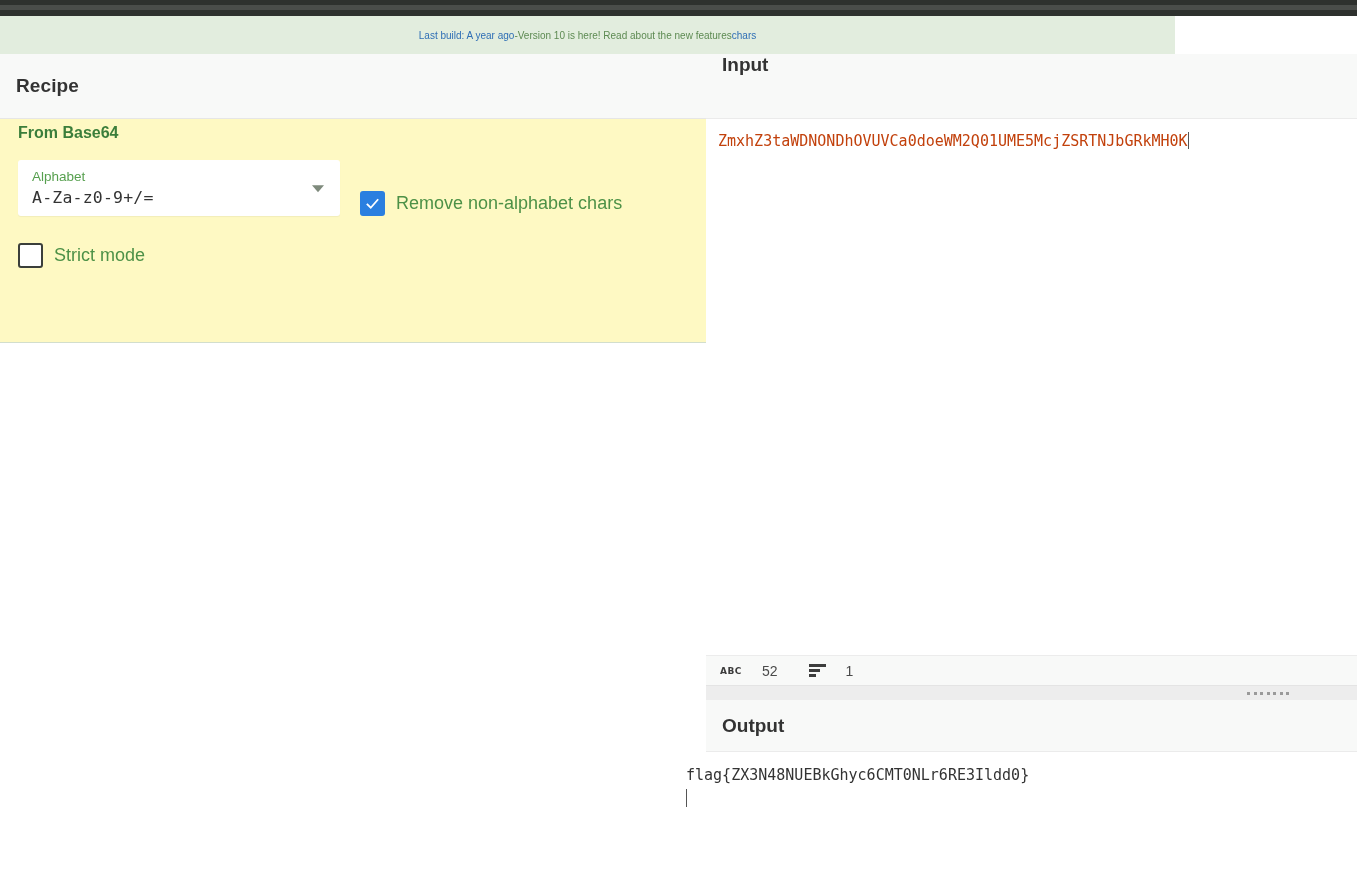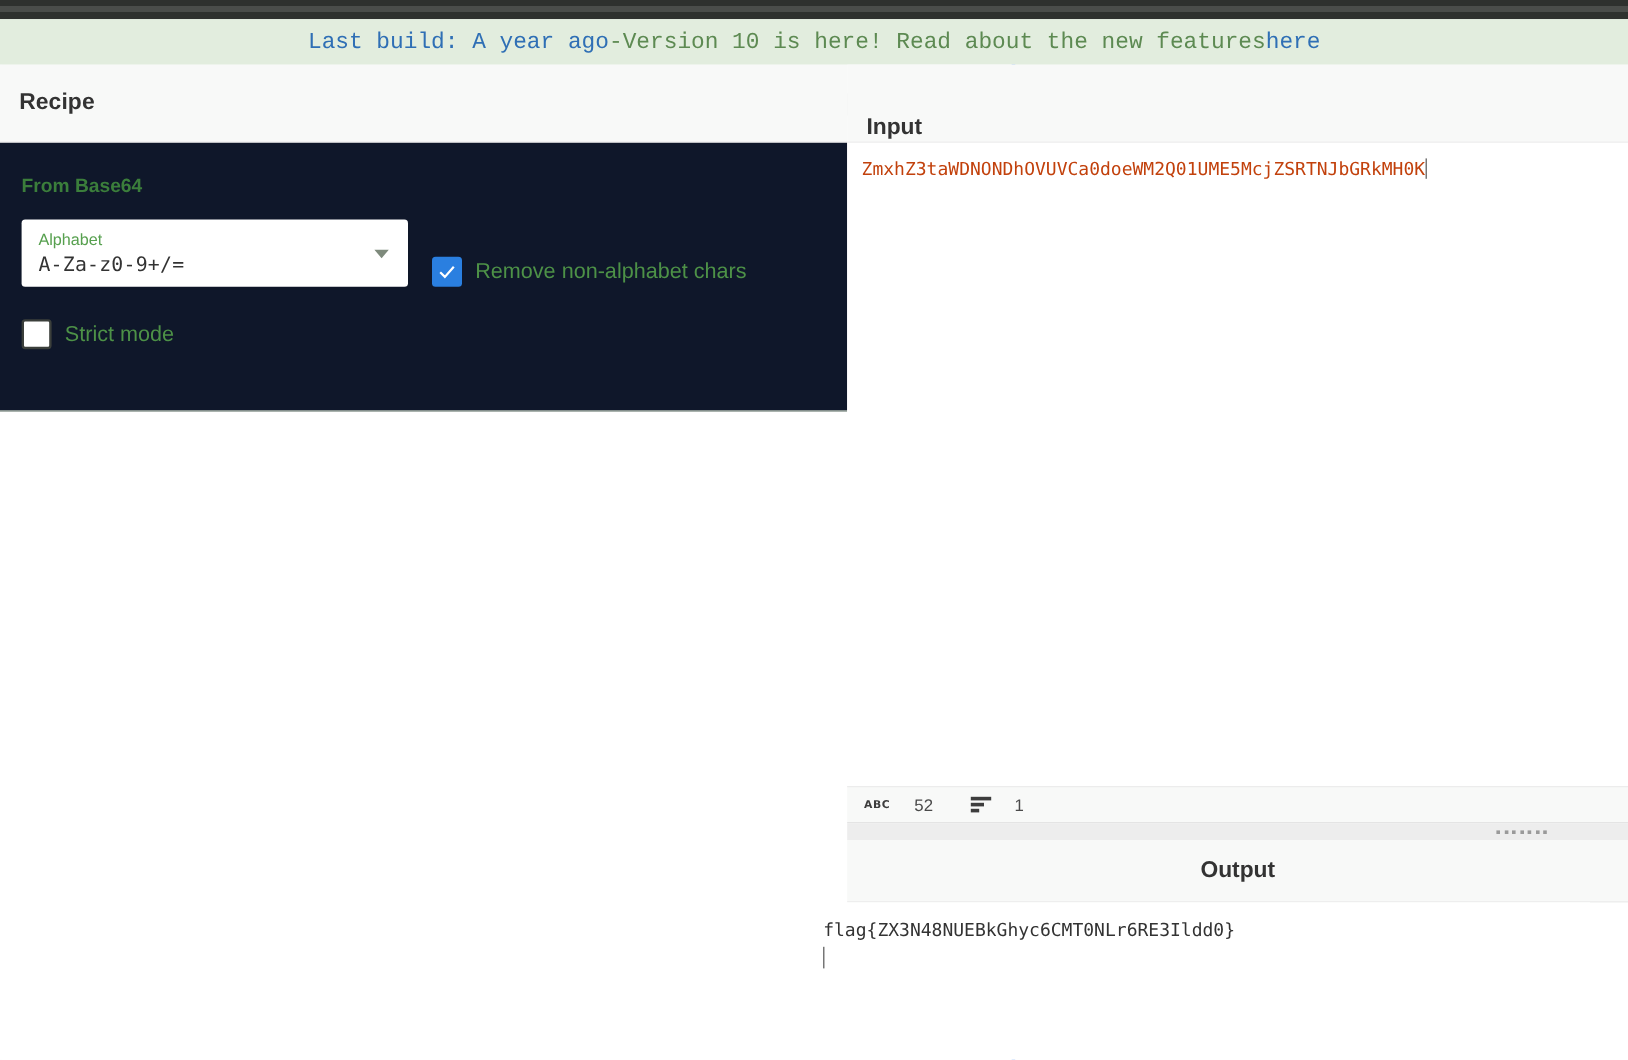"Last build: A year ago" .banner { font-family: Liberation Mono, monospace -> none; font-size: 19px -> 10px; width: 1357px -> 1175px }
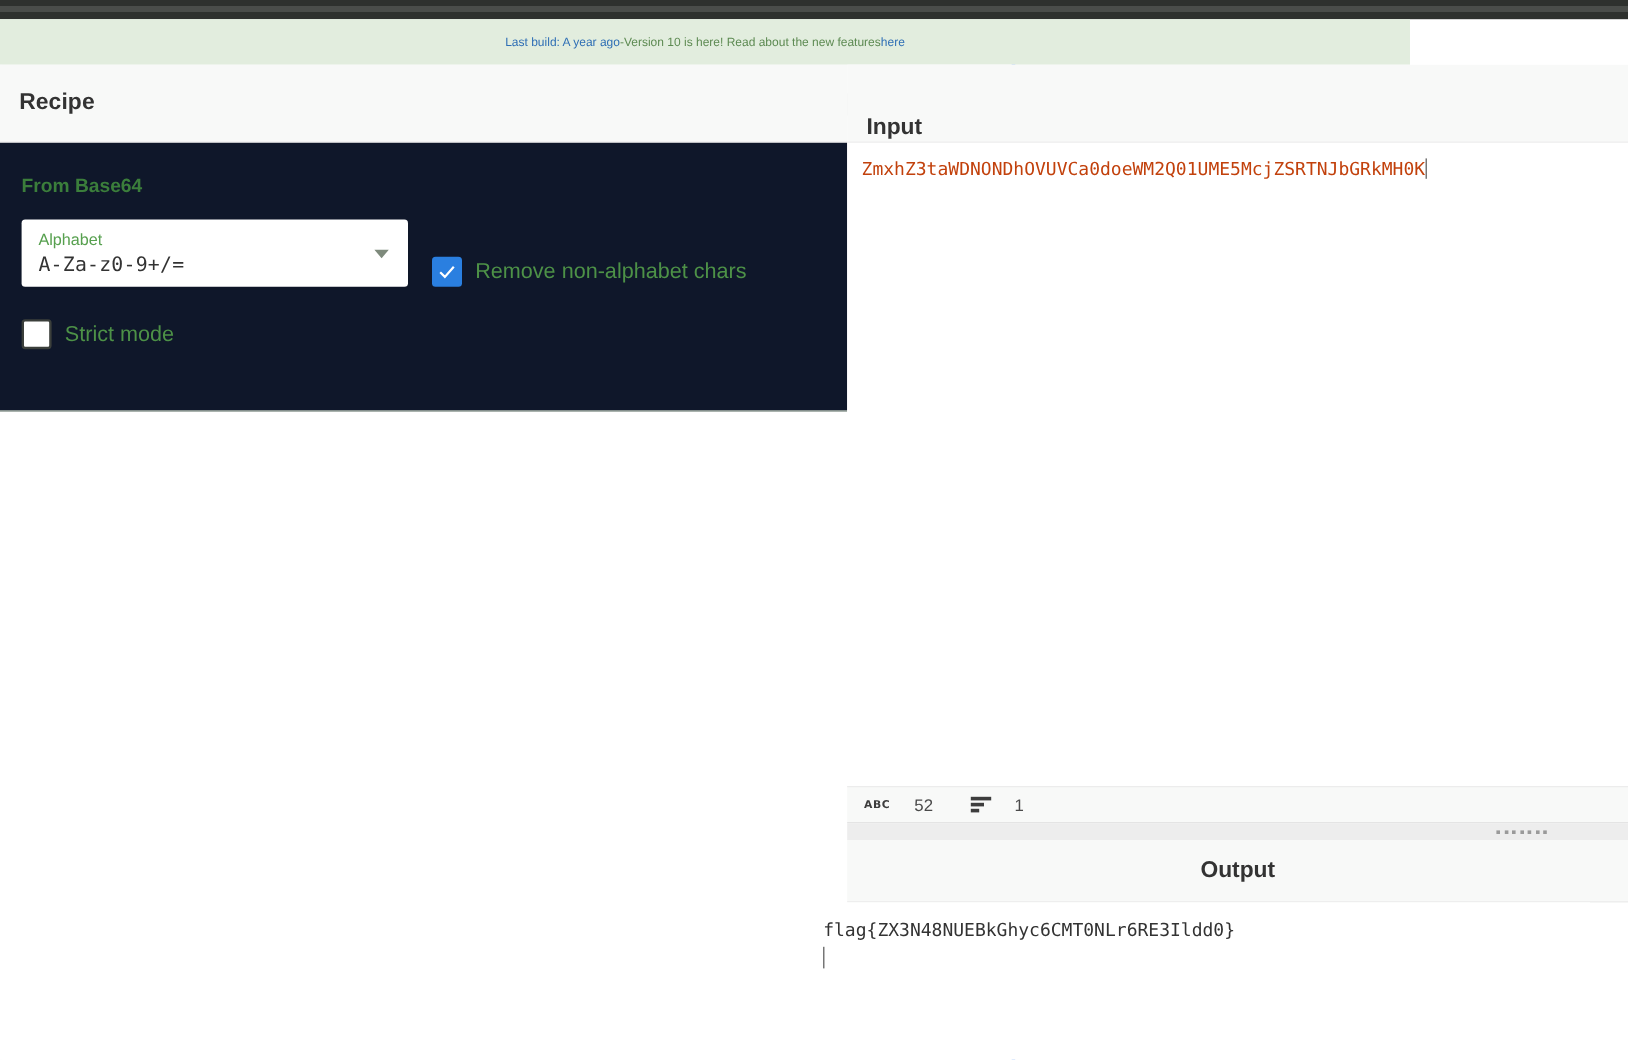"here" a { text: here -> chars }
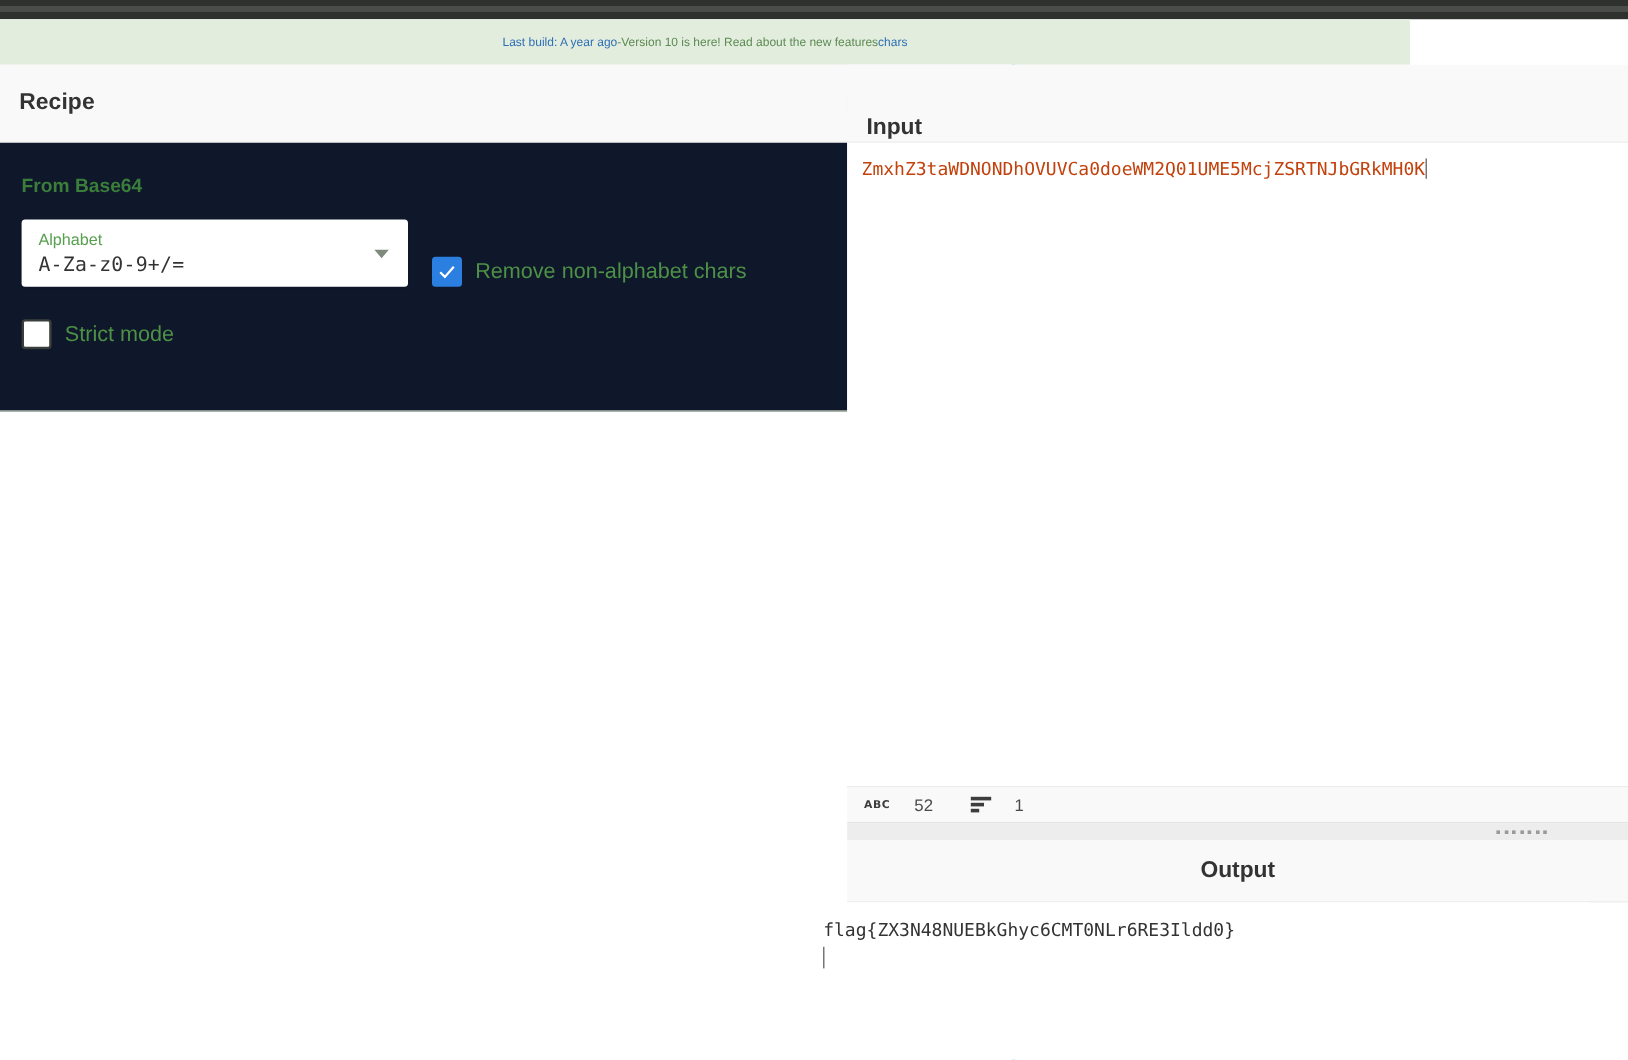"Input" .io-header { align-items: flex-end -> flex-start }
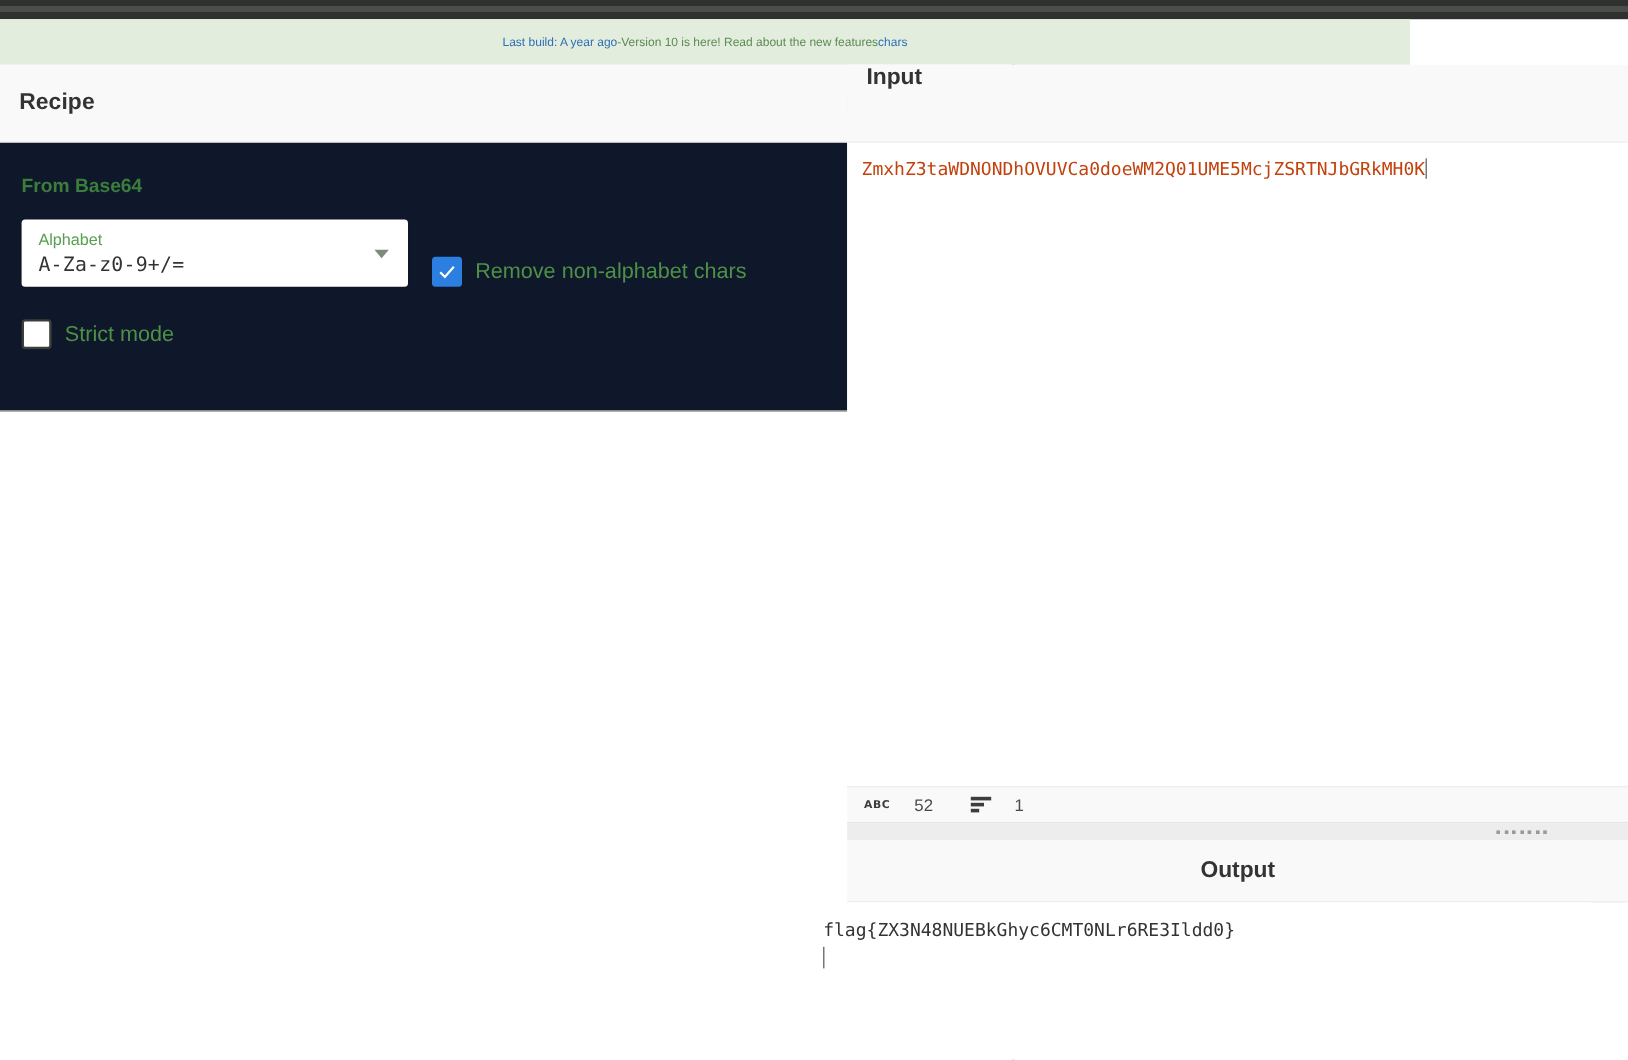"From Base64" .operation { background: #0f172a -> #fef9c3; padding: 28px 18px 30px 18px -> 5px 18px 30px 18px }
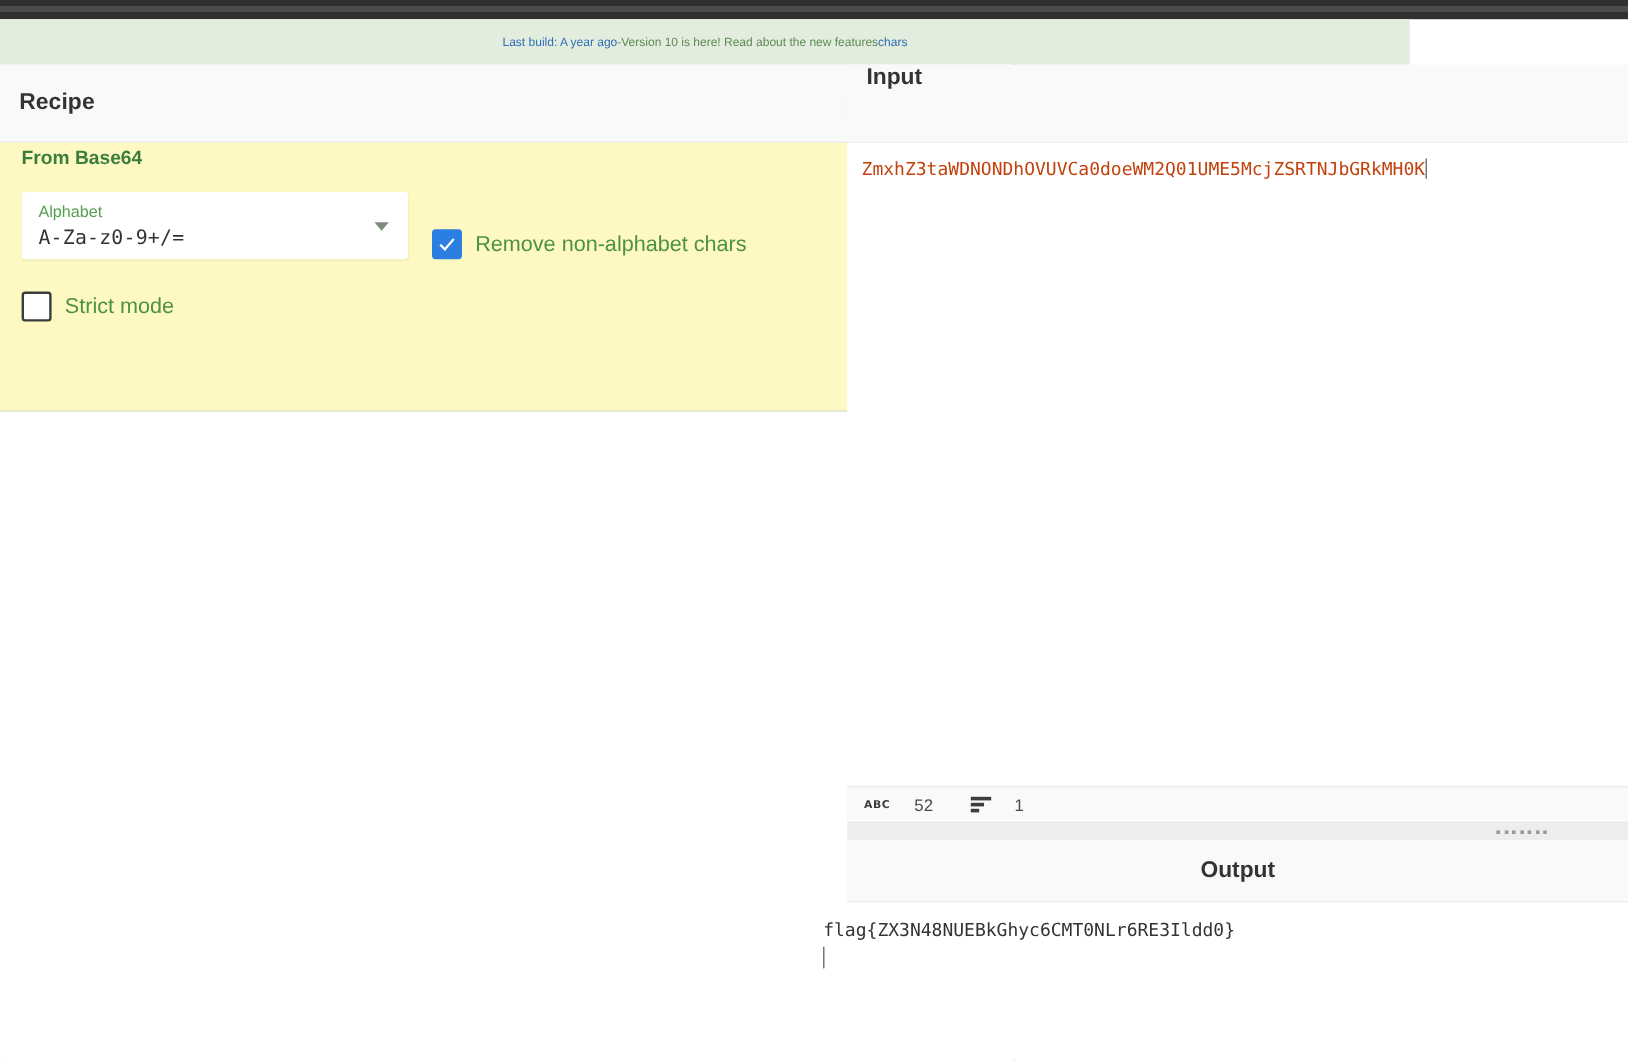"Output" .output-header { justify-content: center -> none }
